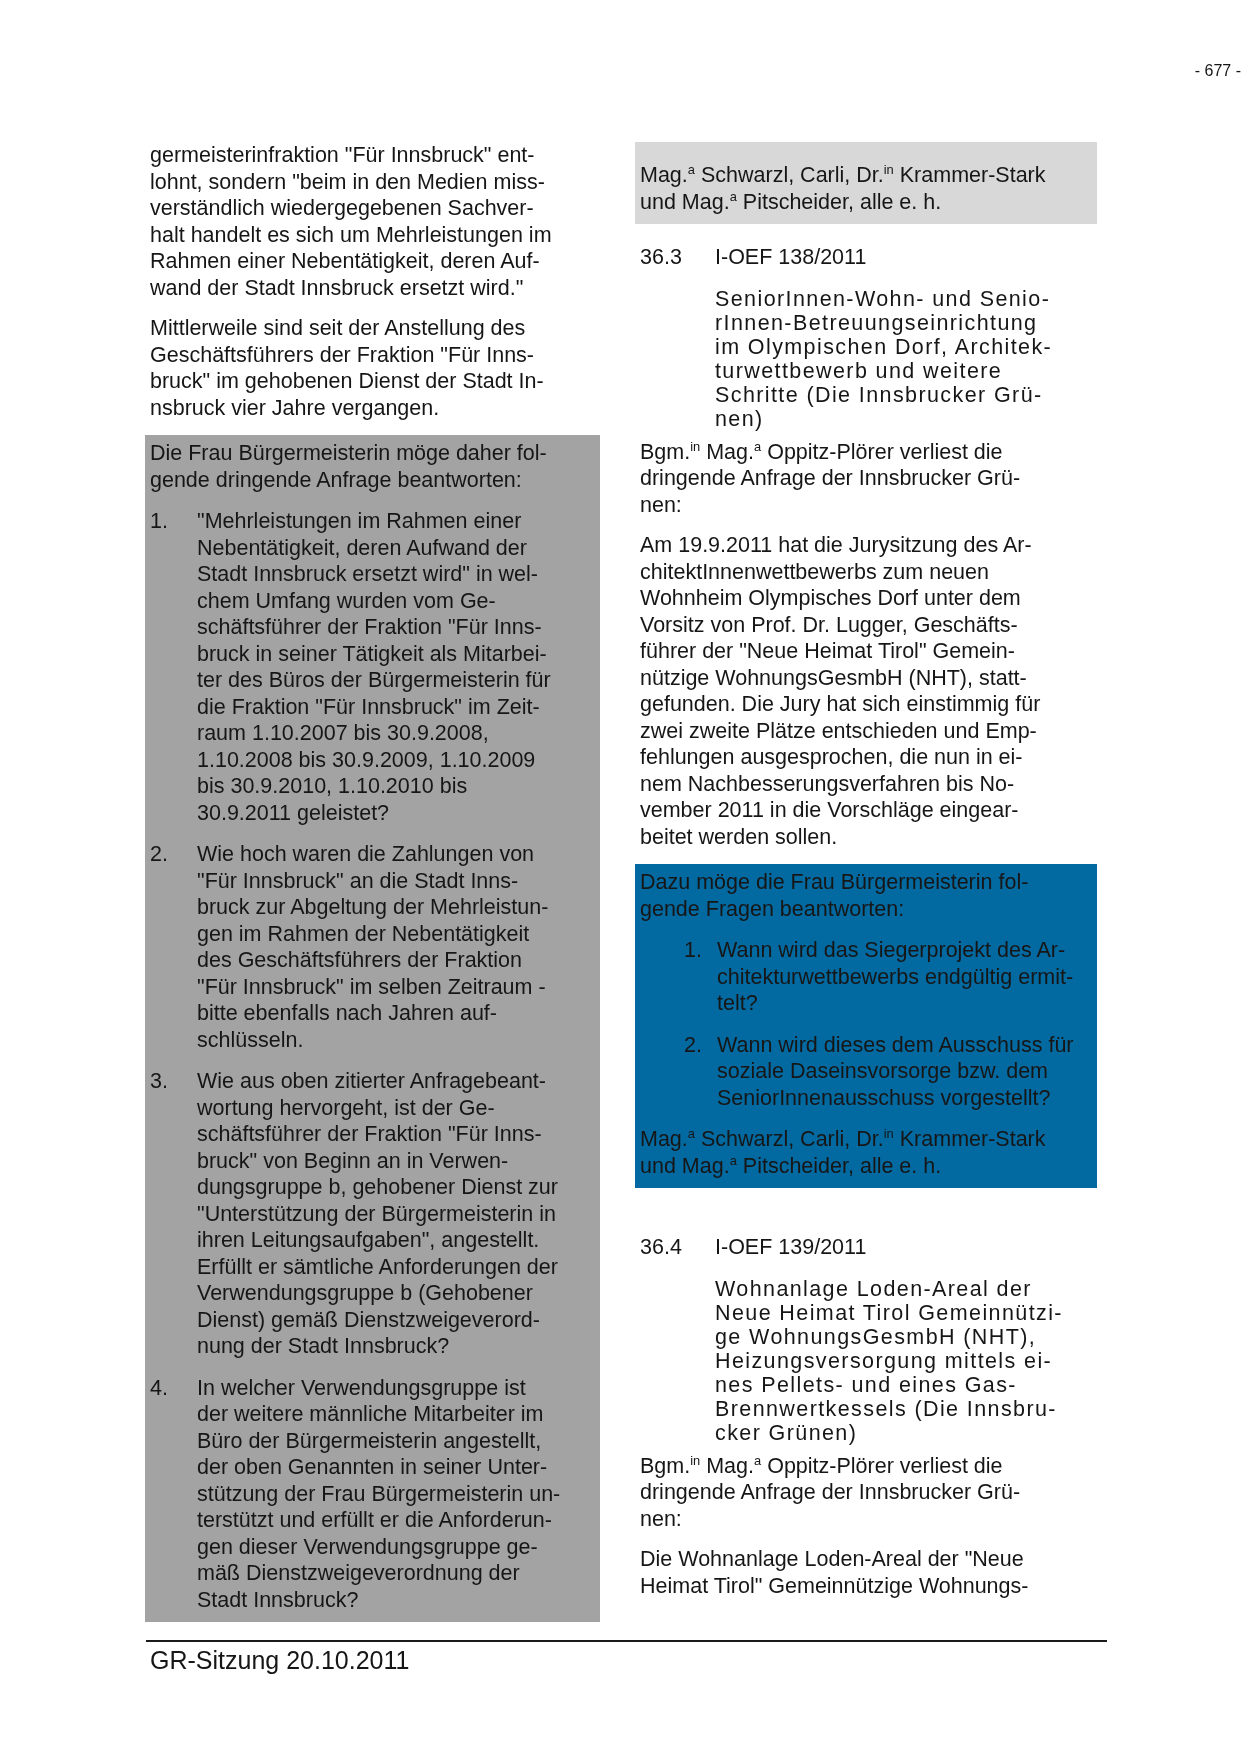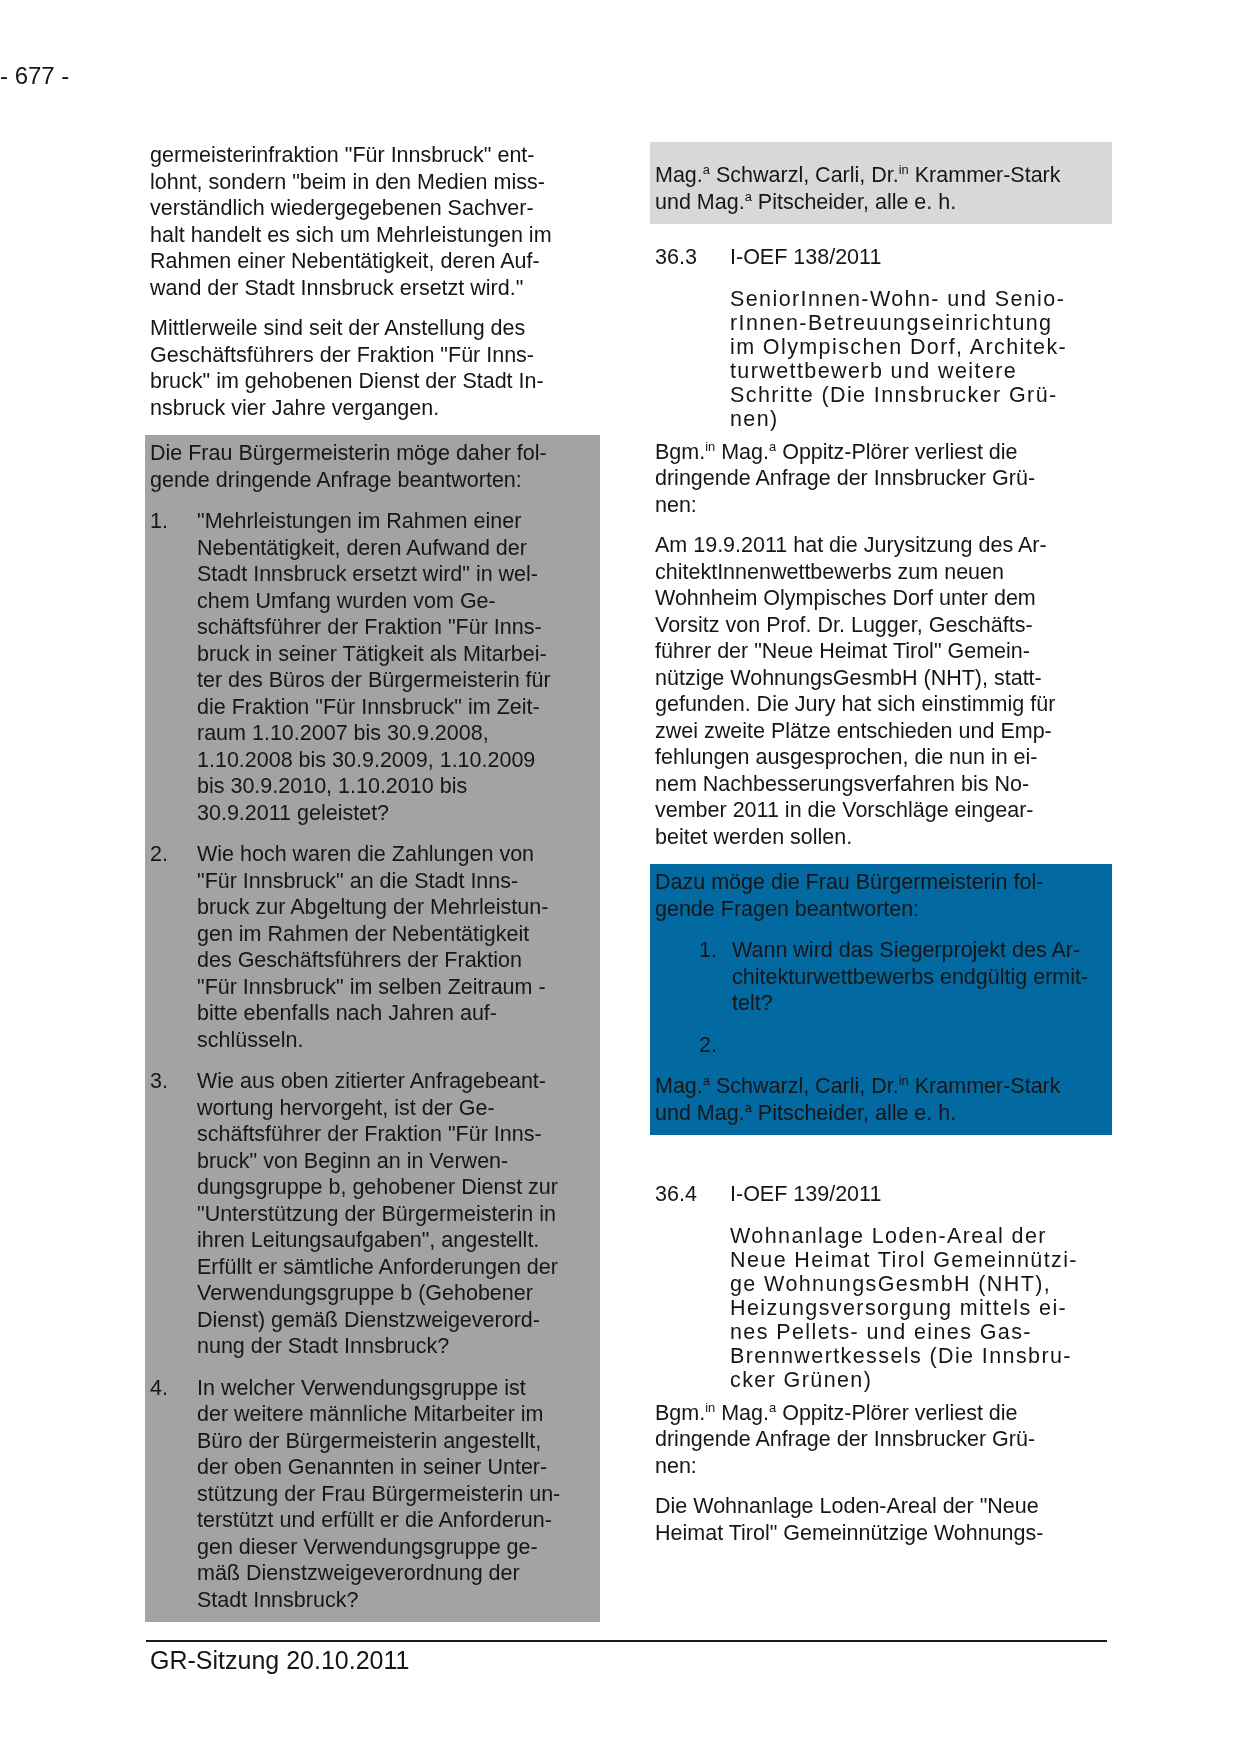"- 677 -" .page-num { font-size: 24px -> 16px; text-align: left -> right }
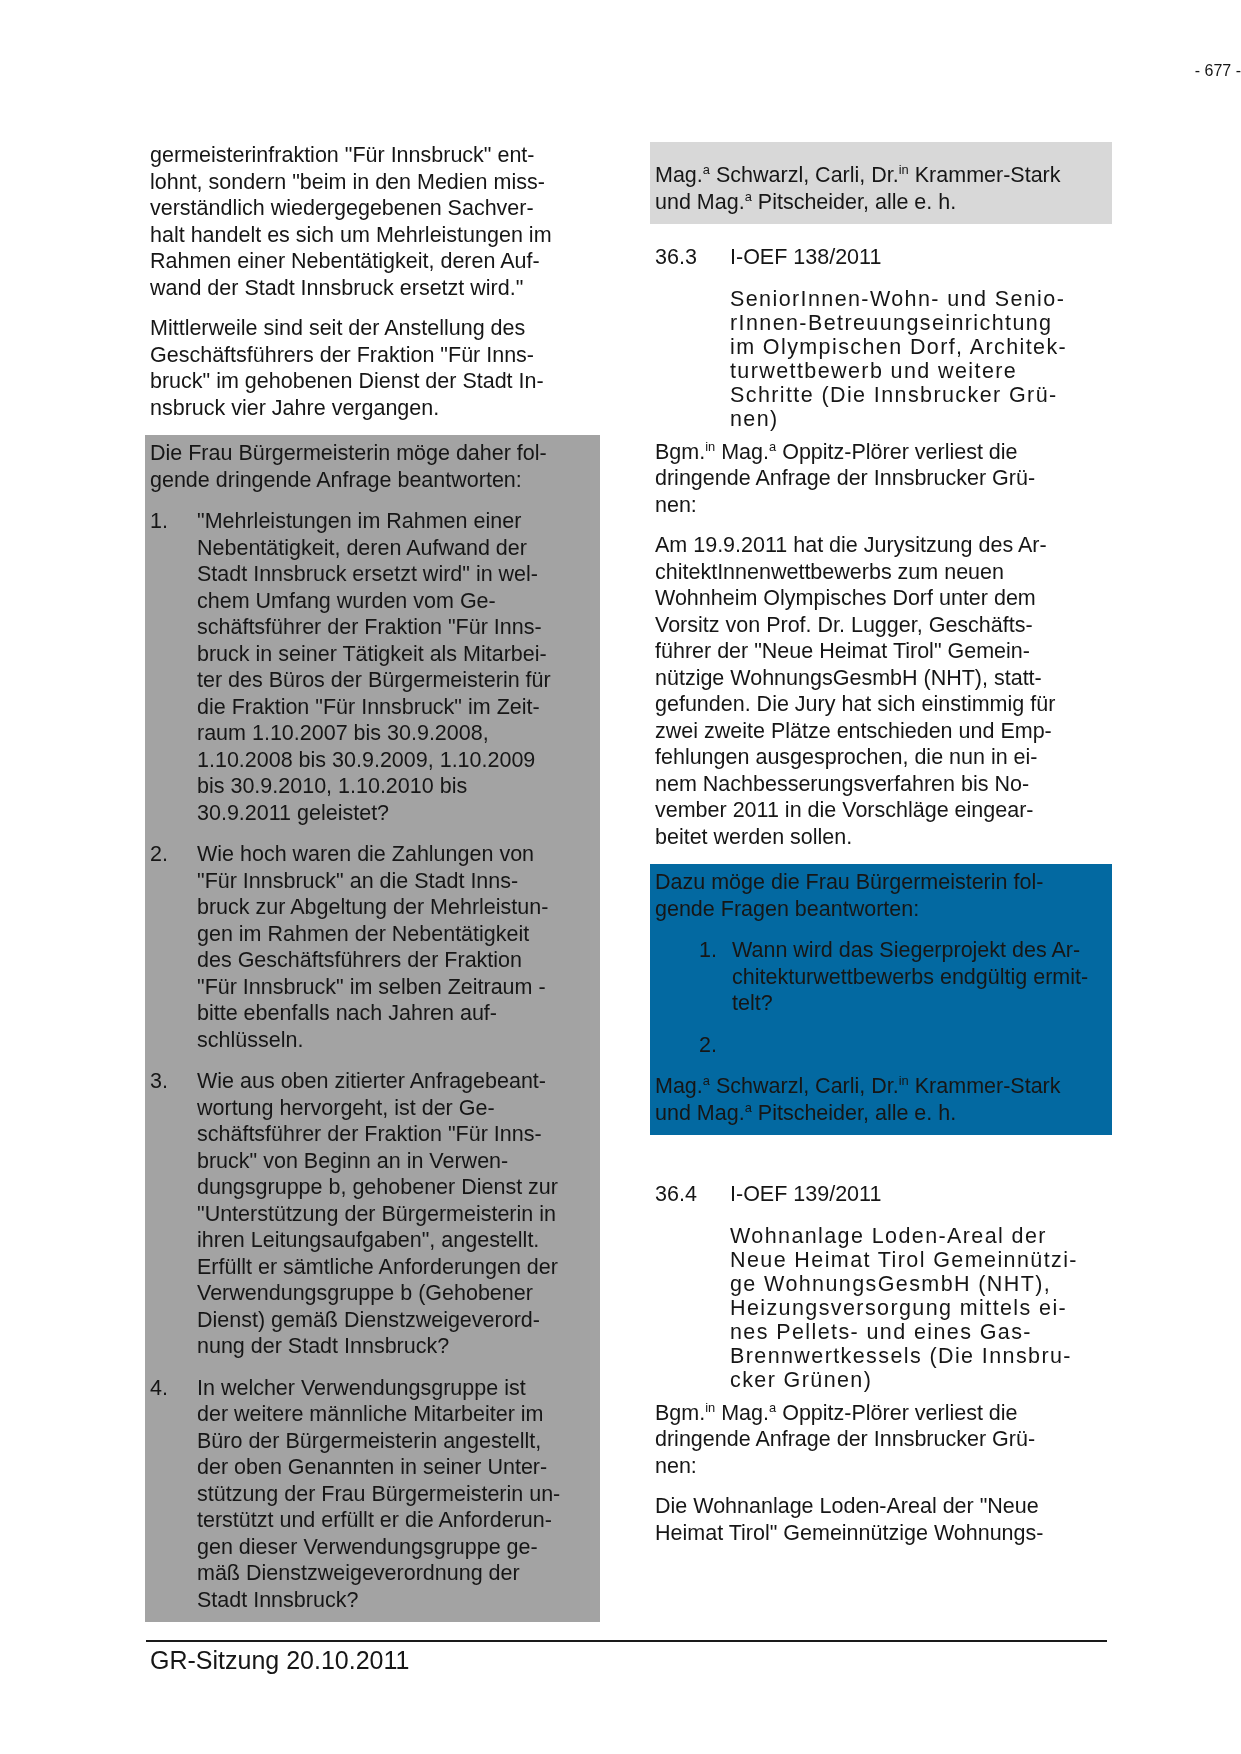"Mag.a Schwarzl, Carli, Dr.in" .col-right { left: 655px -> 640px }
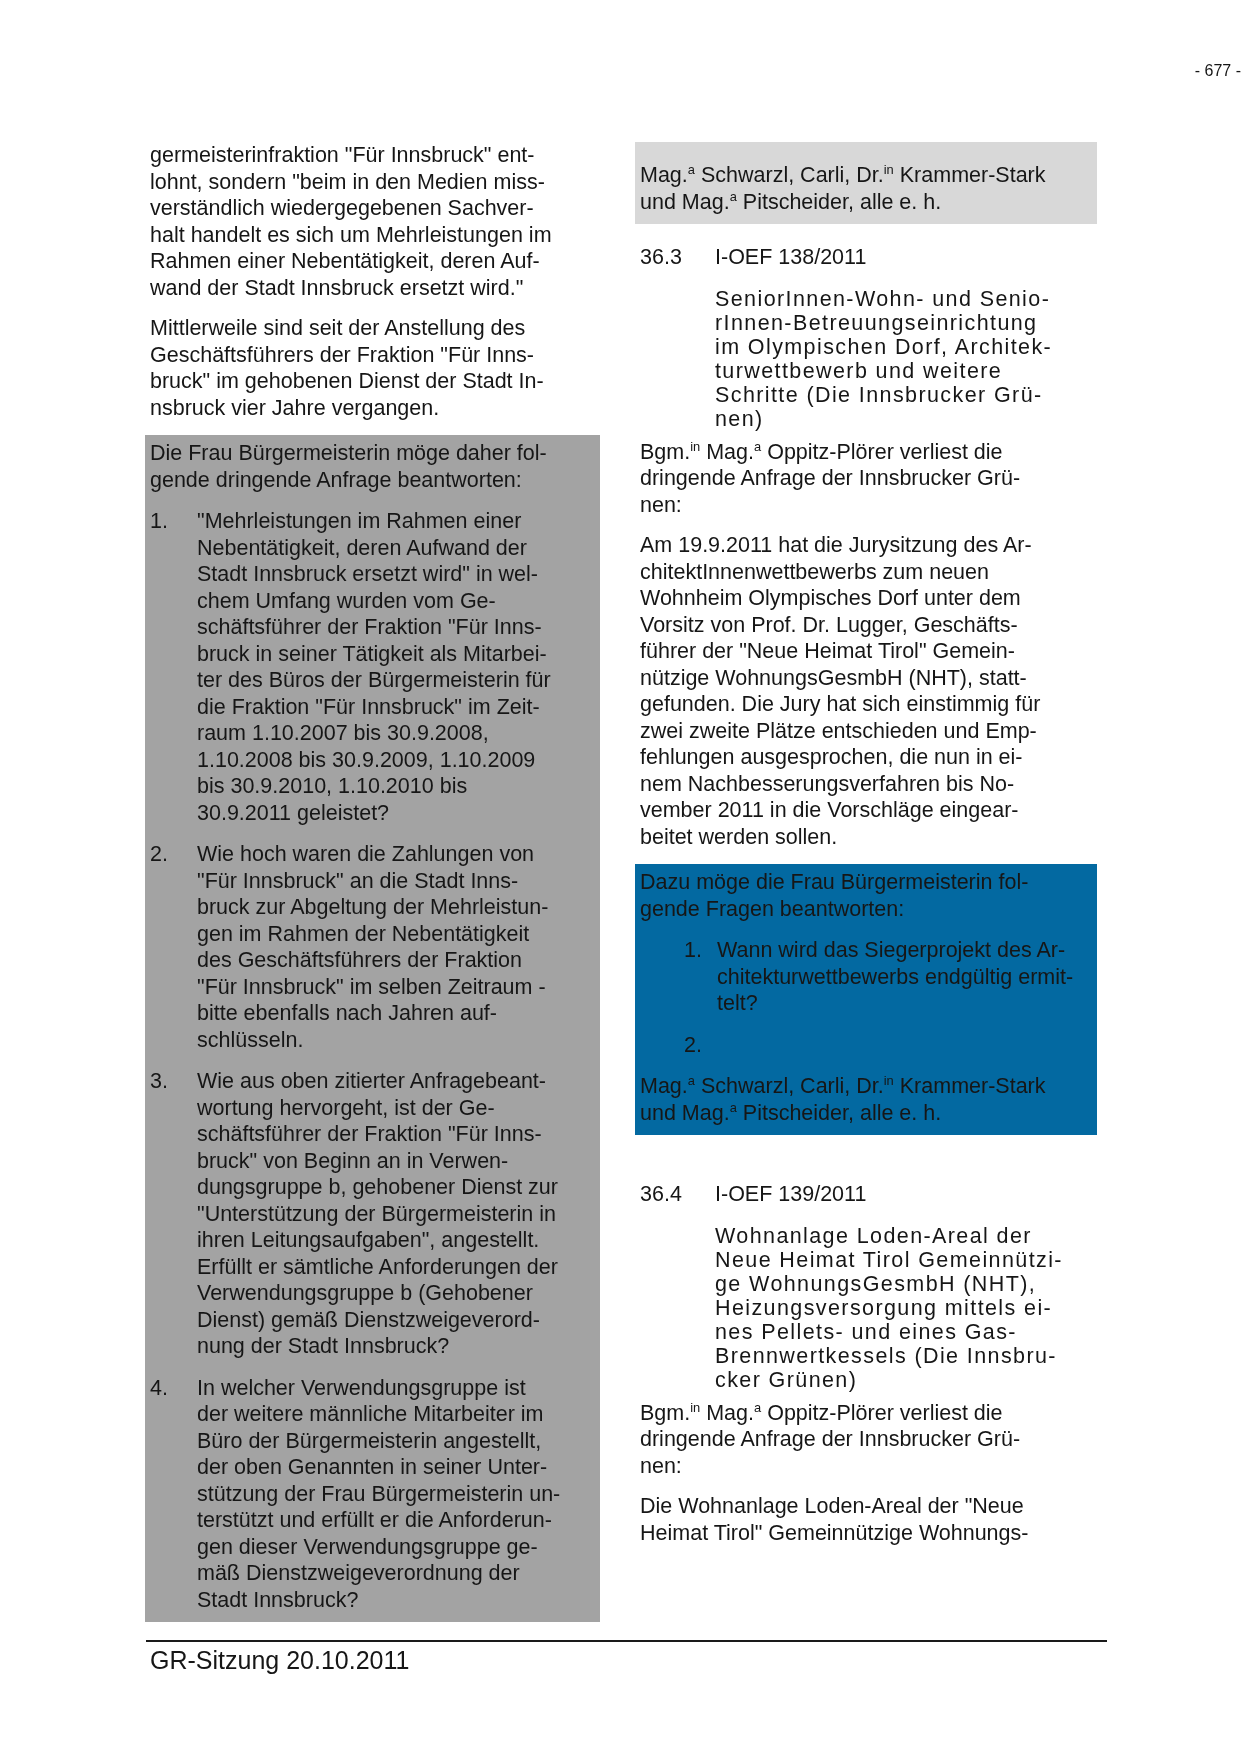"Wann wird dieses dem Ausschuss" div.qtext { html: none -> <div>Wann wird dieses dem Ausschuss für soziale Daseinsvorsorge bzw. dem SeniorInnenausschuss vorgestellt?</div> }
